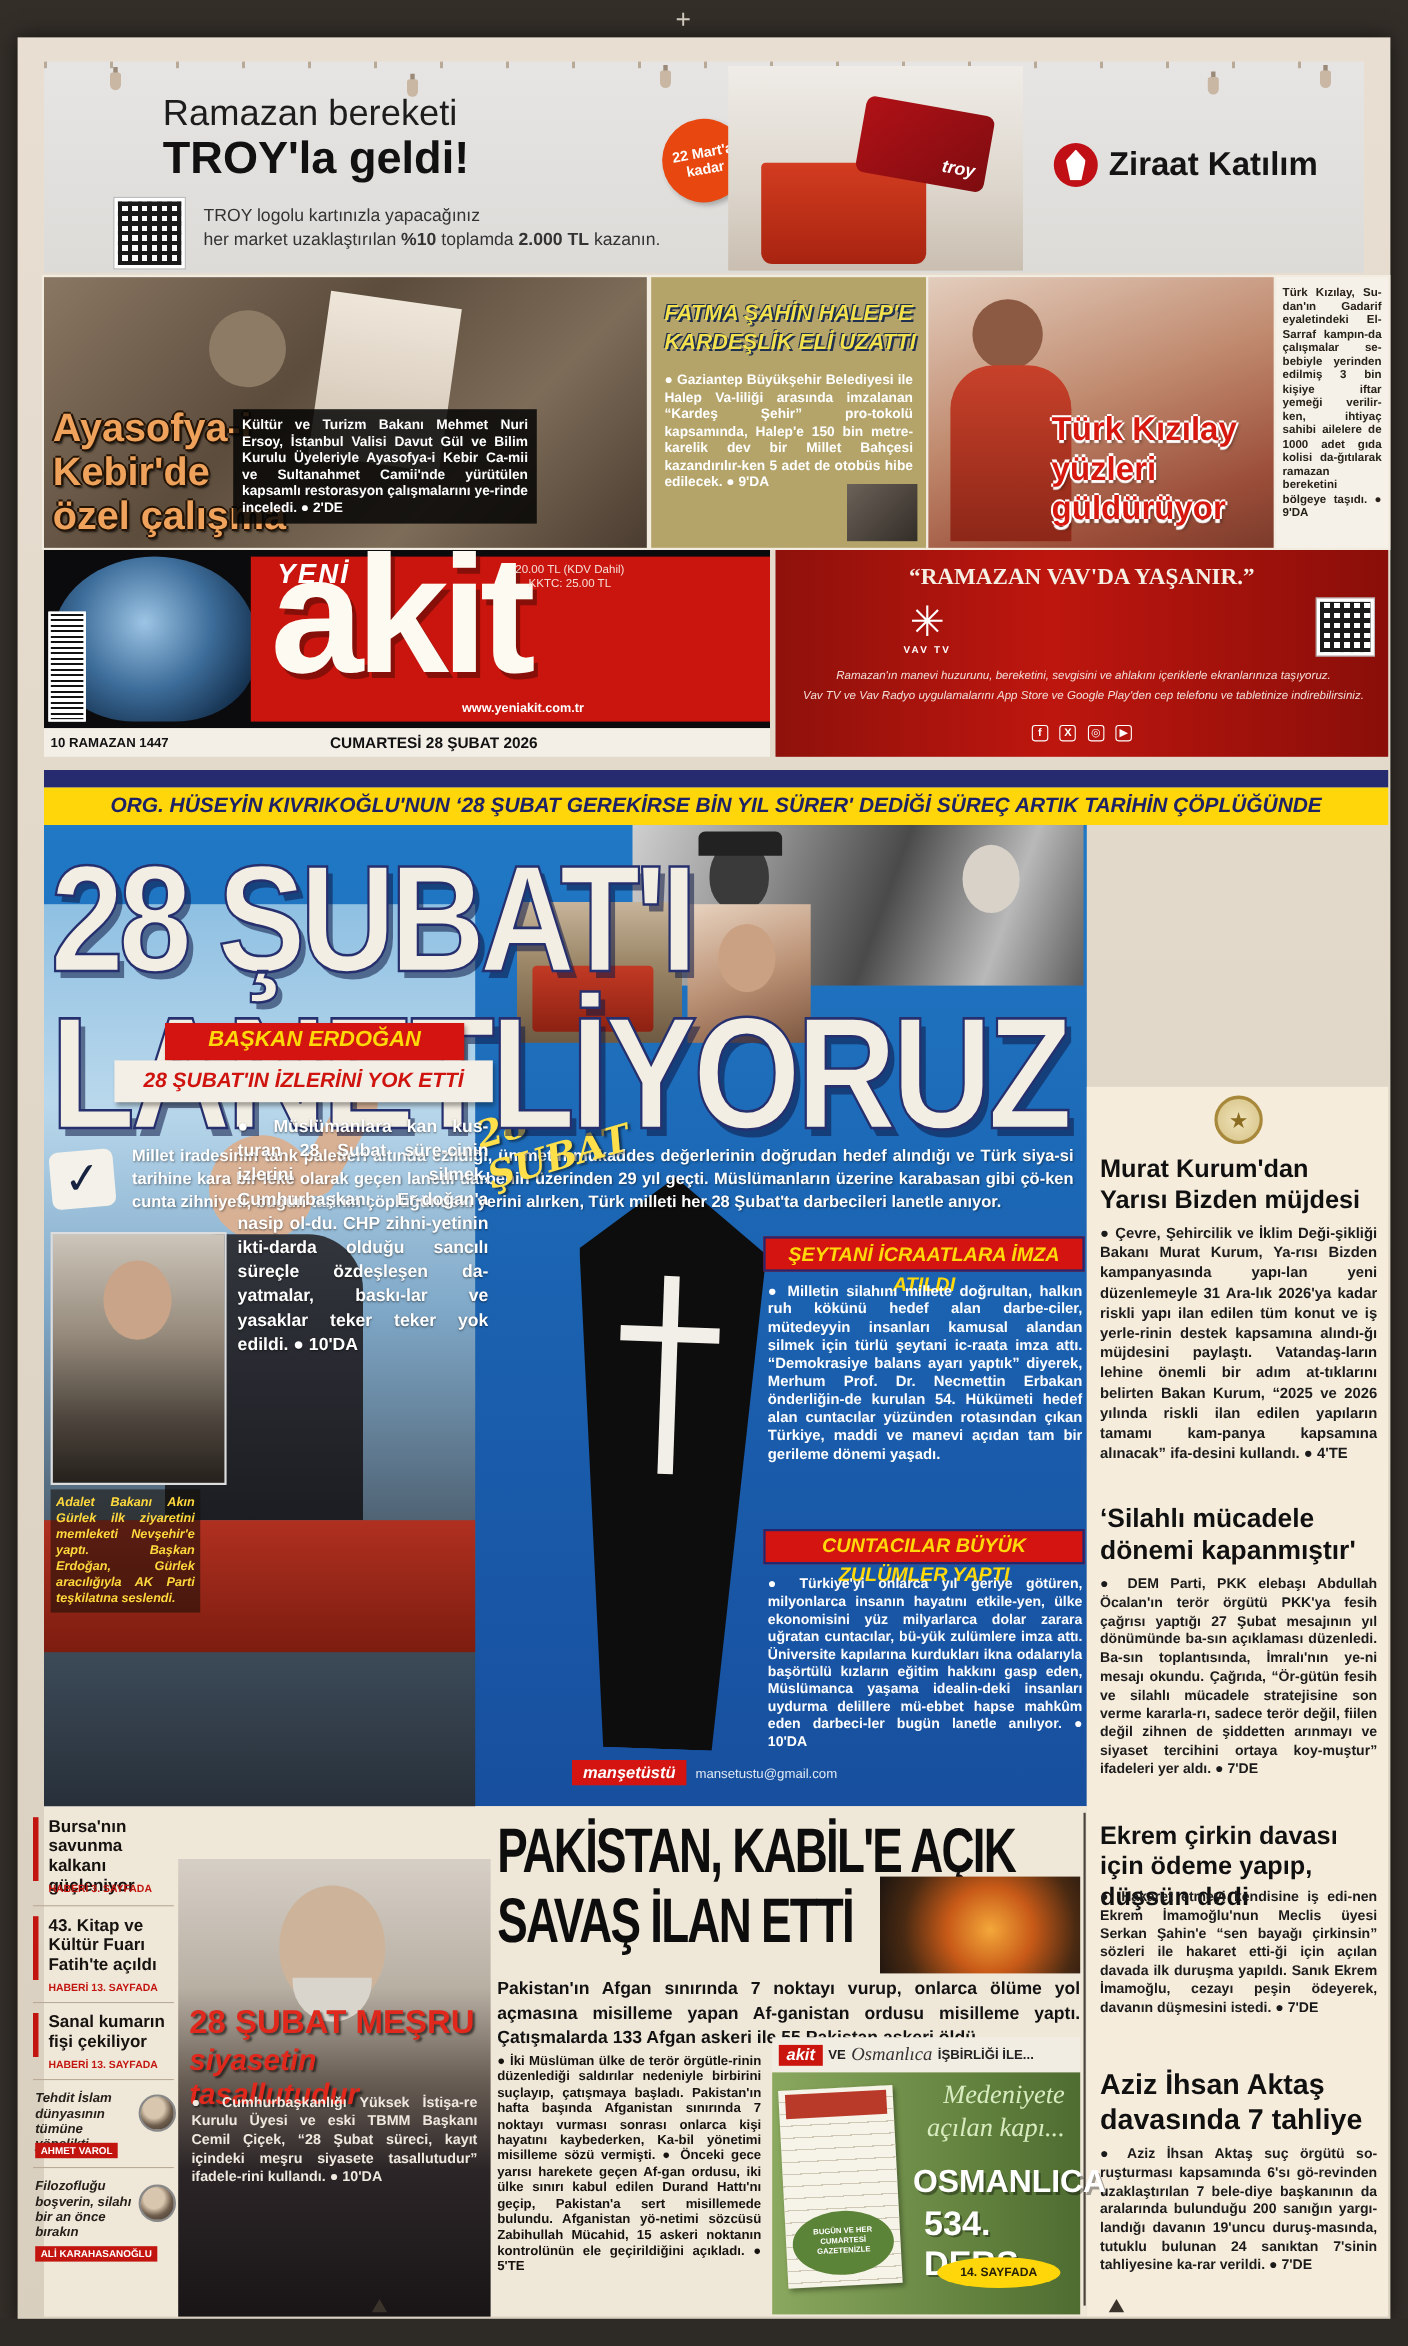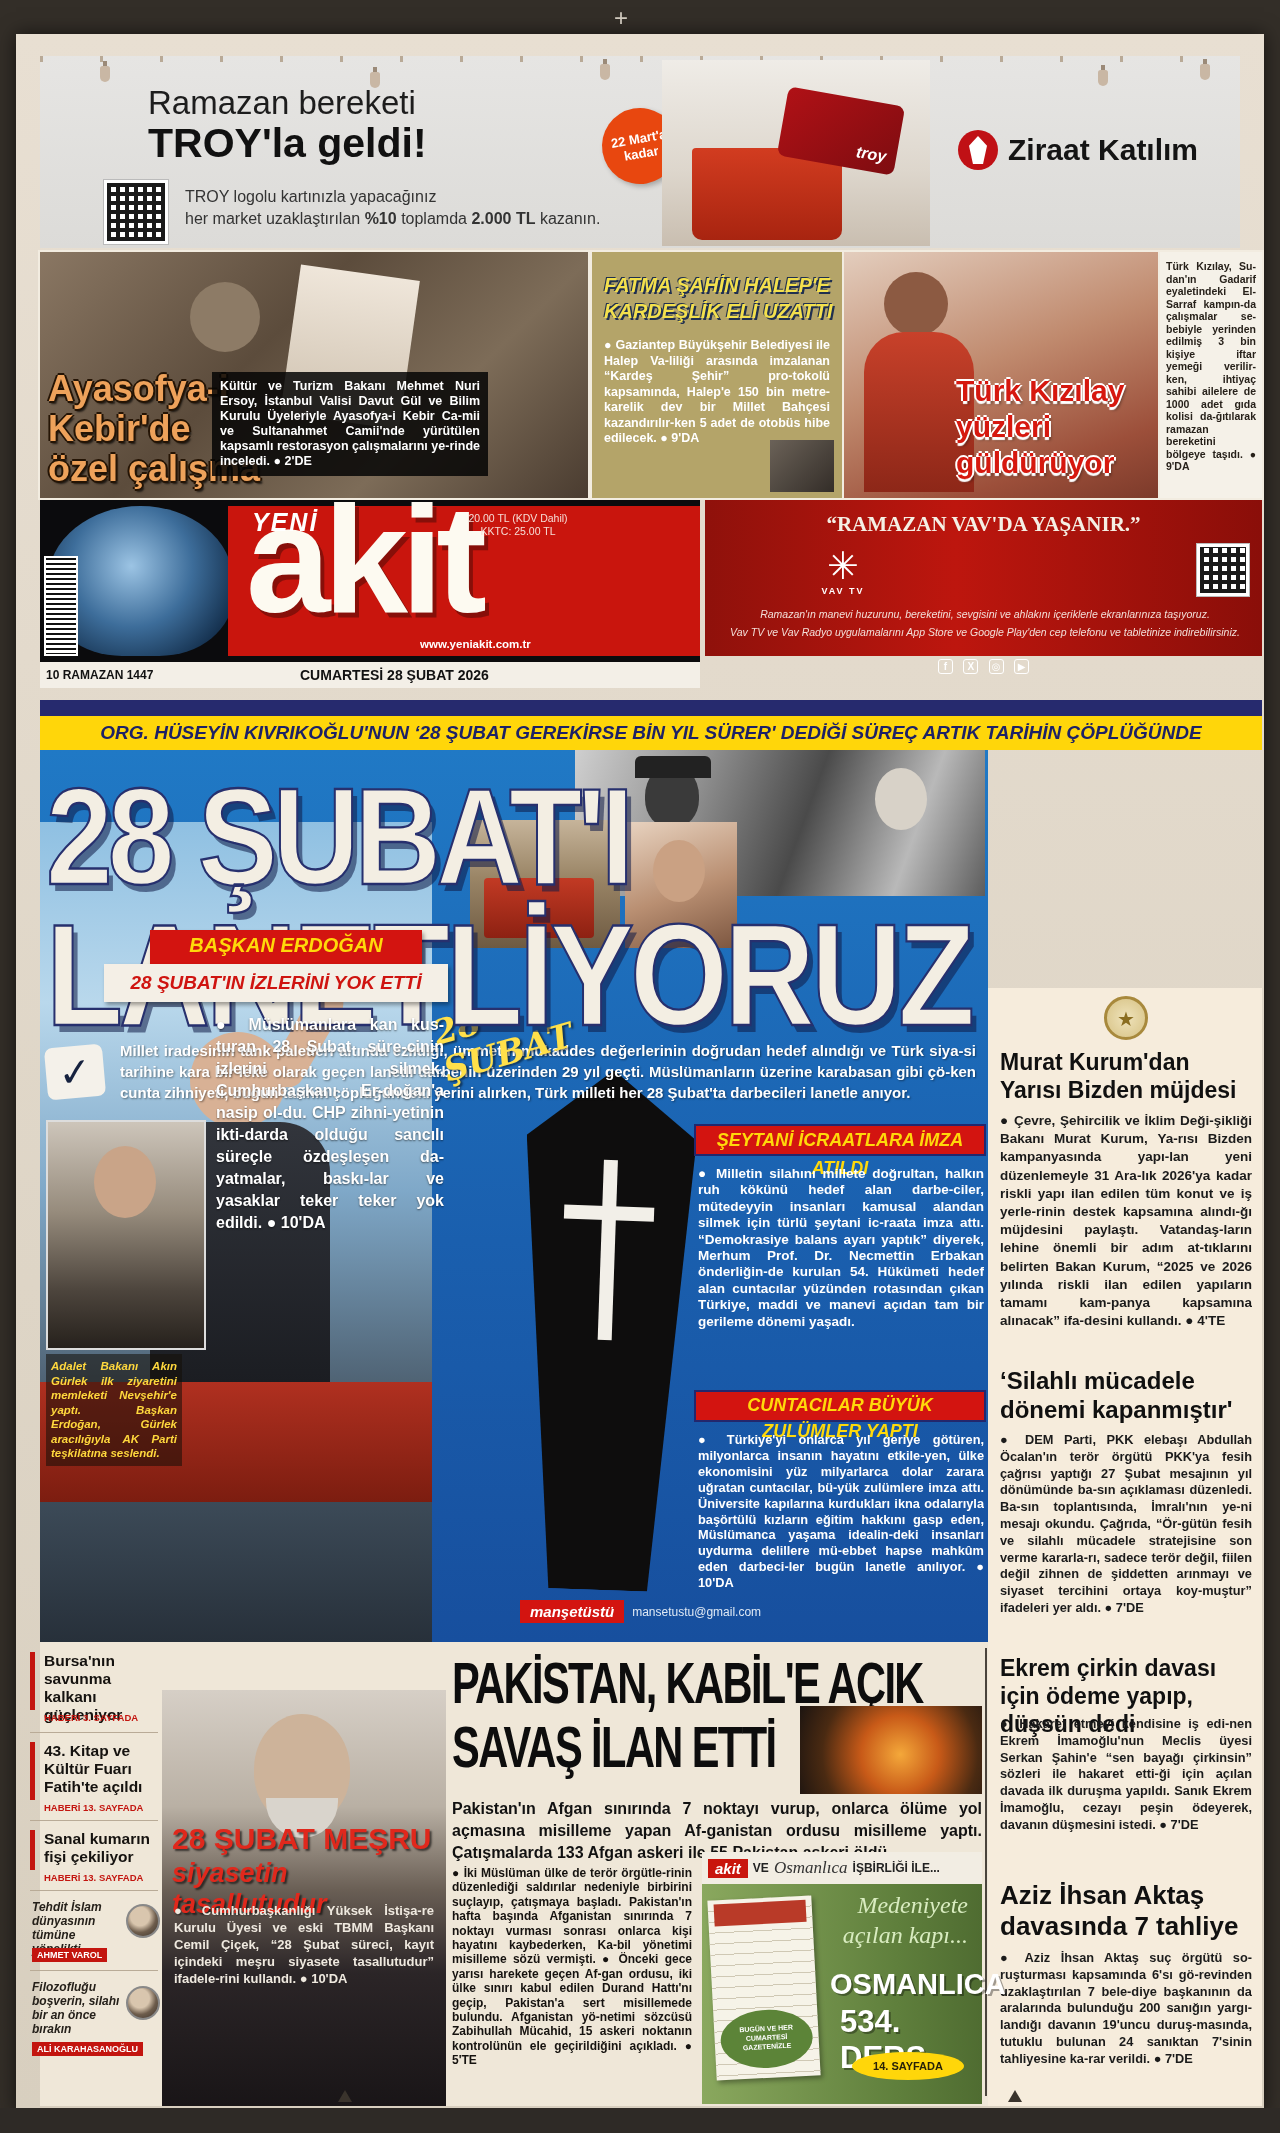"“RAMAZAN VAV'DA YAŞANIR.”" div.abs { height: 156px -> 188px }
